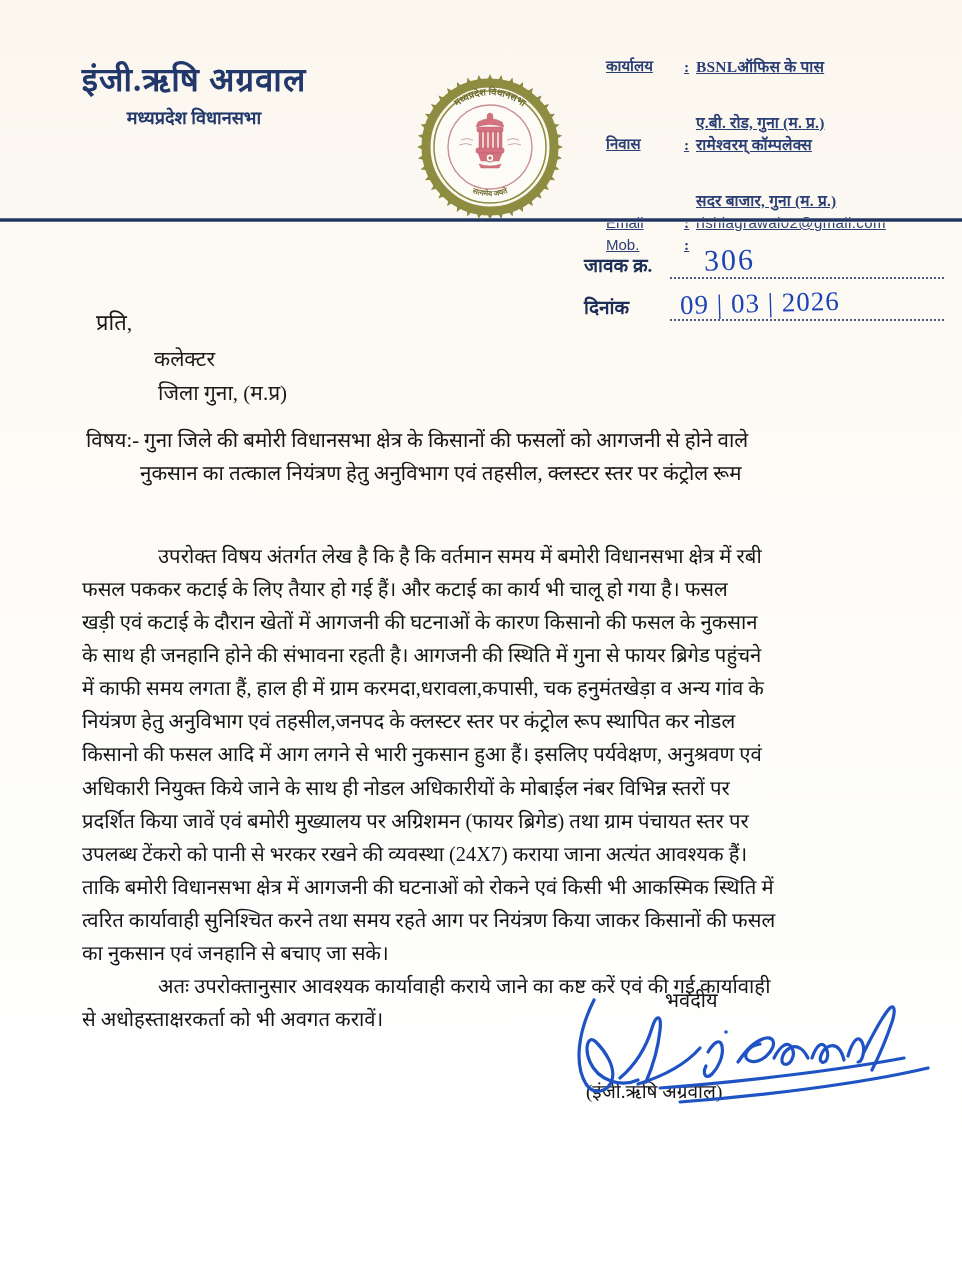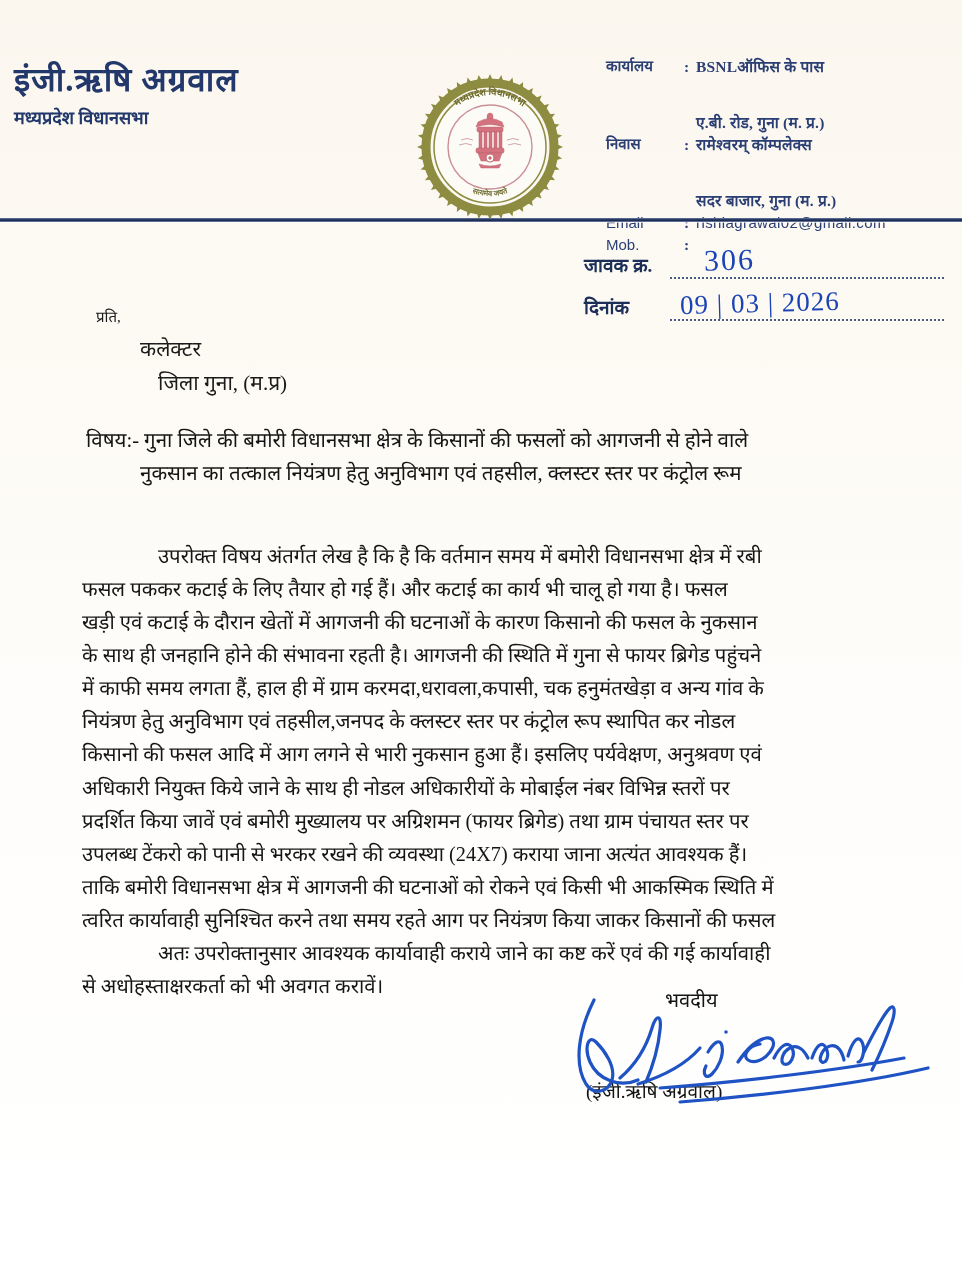"इंजी.ऋषि अग्रवाल" .lh-name-block { text-align: left -> center }
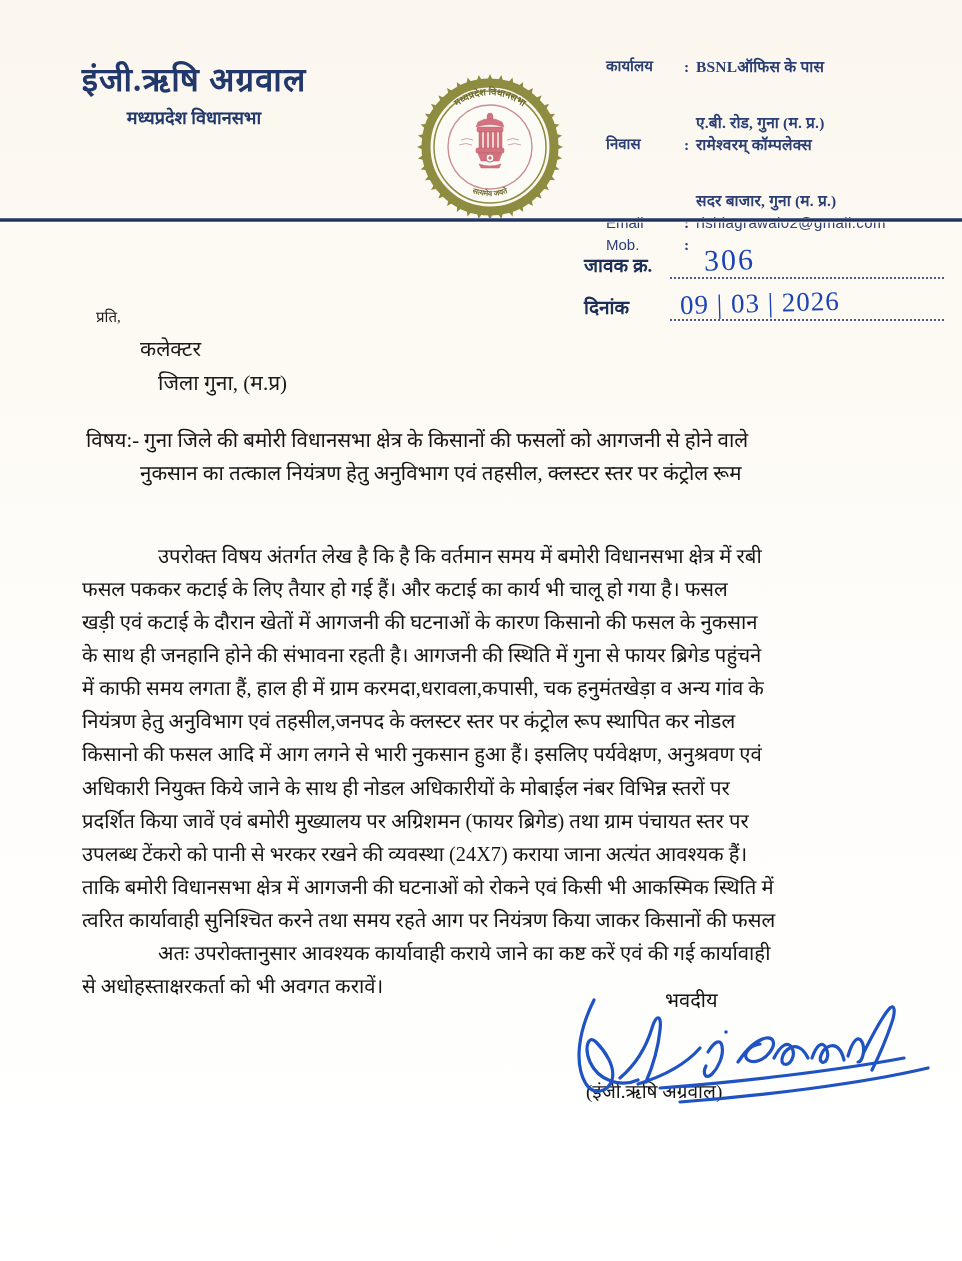"कार्यालय" .contact { text-decoration: none -> underline }
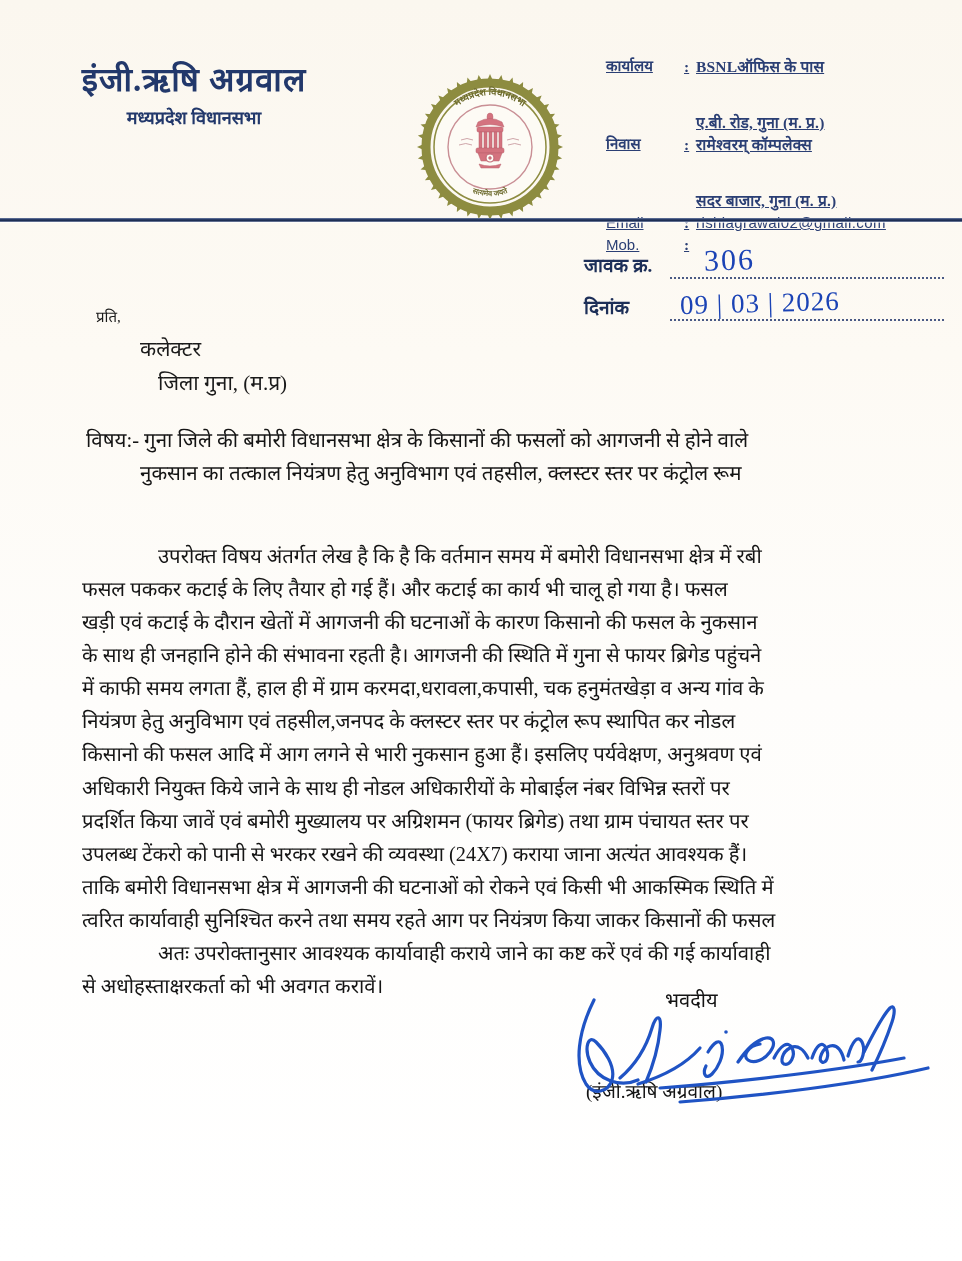"प्रति," .to-1 { font-size: 15px -> 22px }
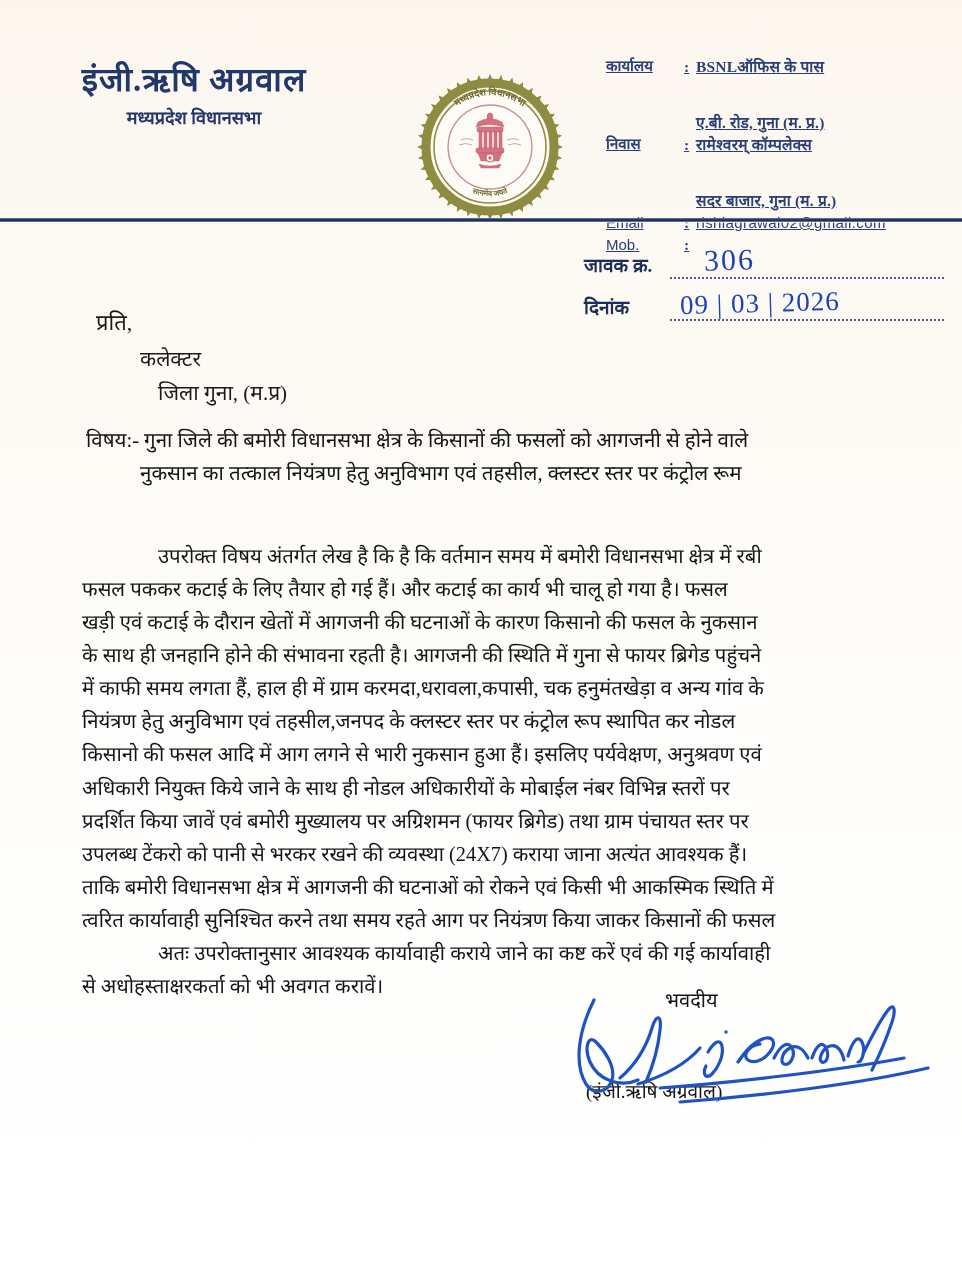"कलेक्टर" .to-2 { margin-left: 44px -> 58px }
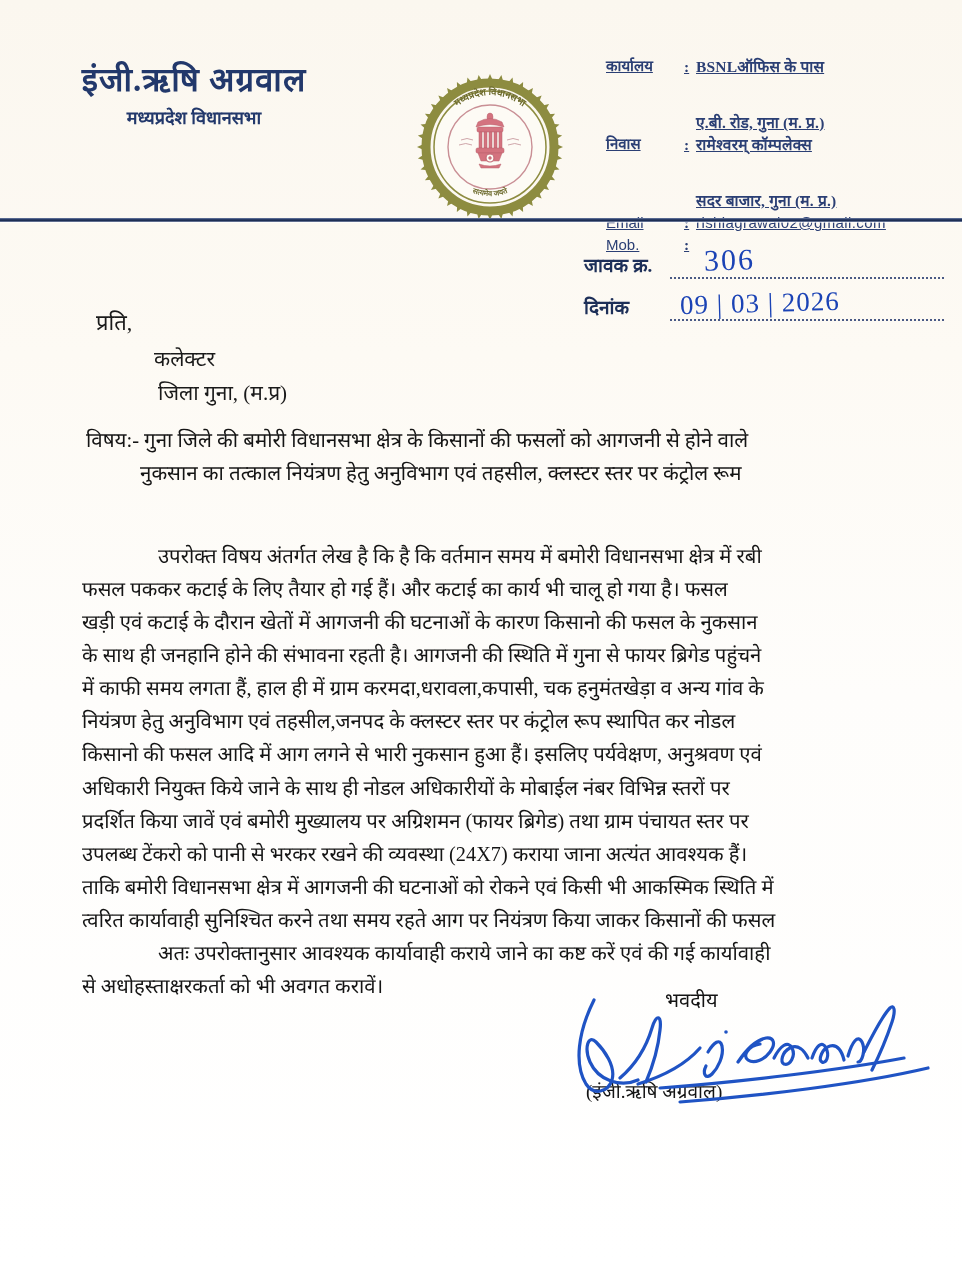"का नुकसान एवं जनहानि से" div.b-line { html: none -> <div>का नुकसान एवं जनहानि से बचाए जा सके।</div> }
